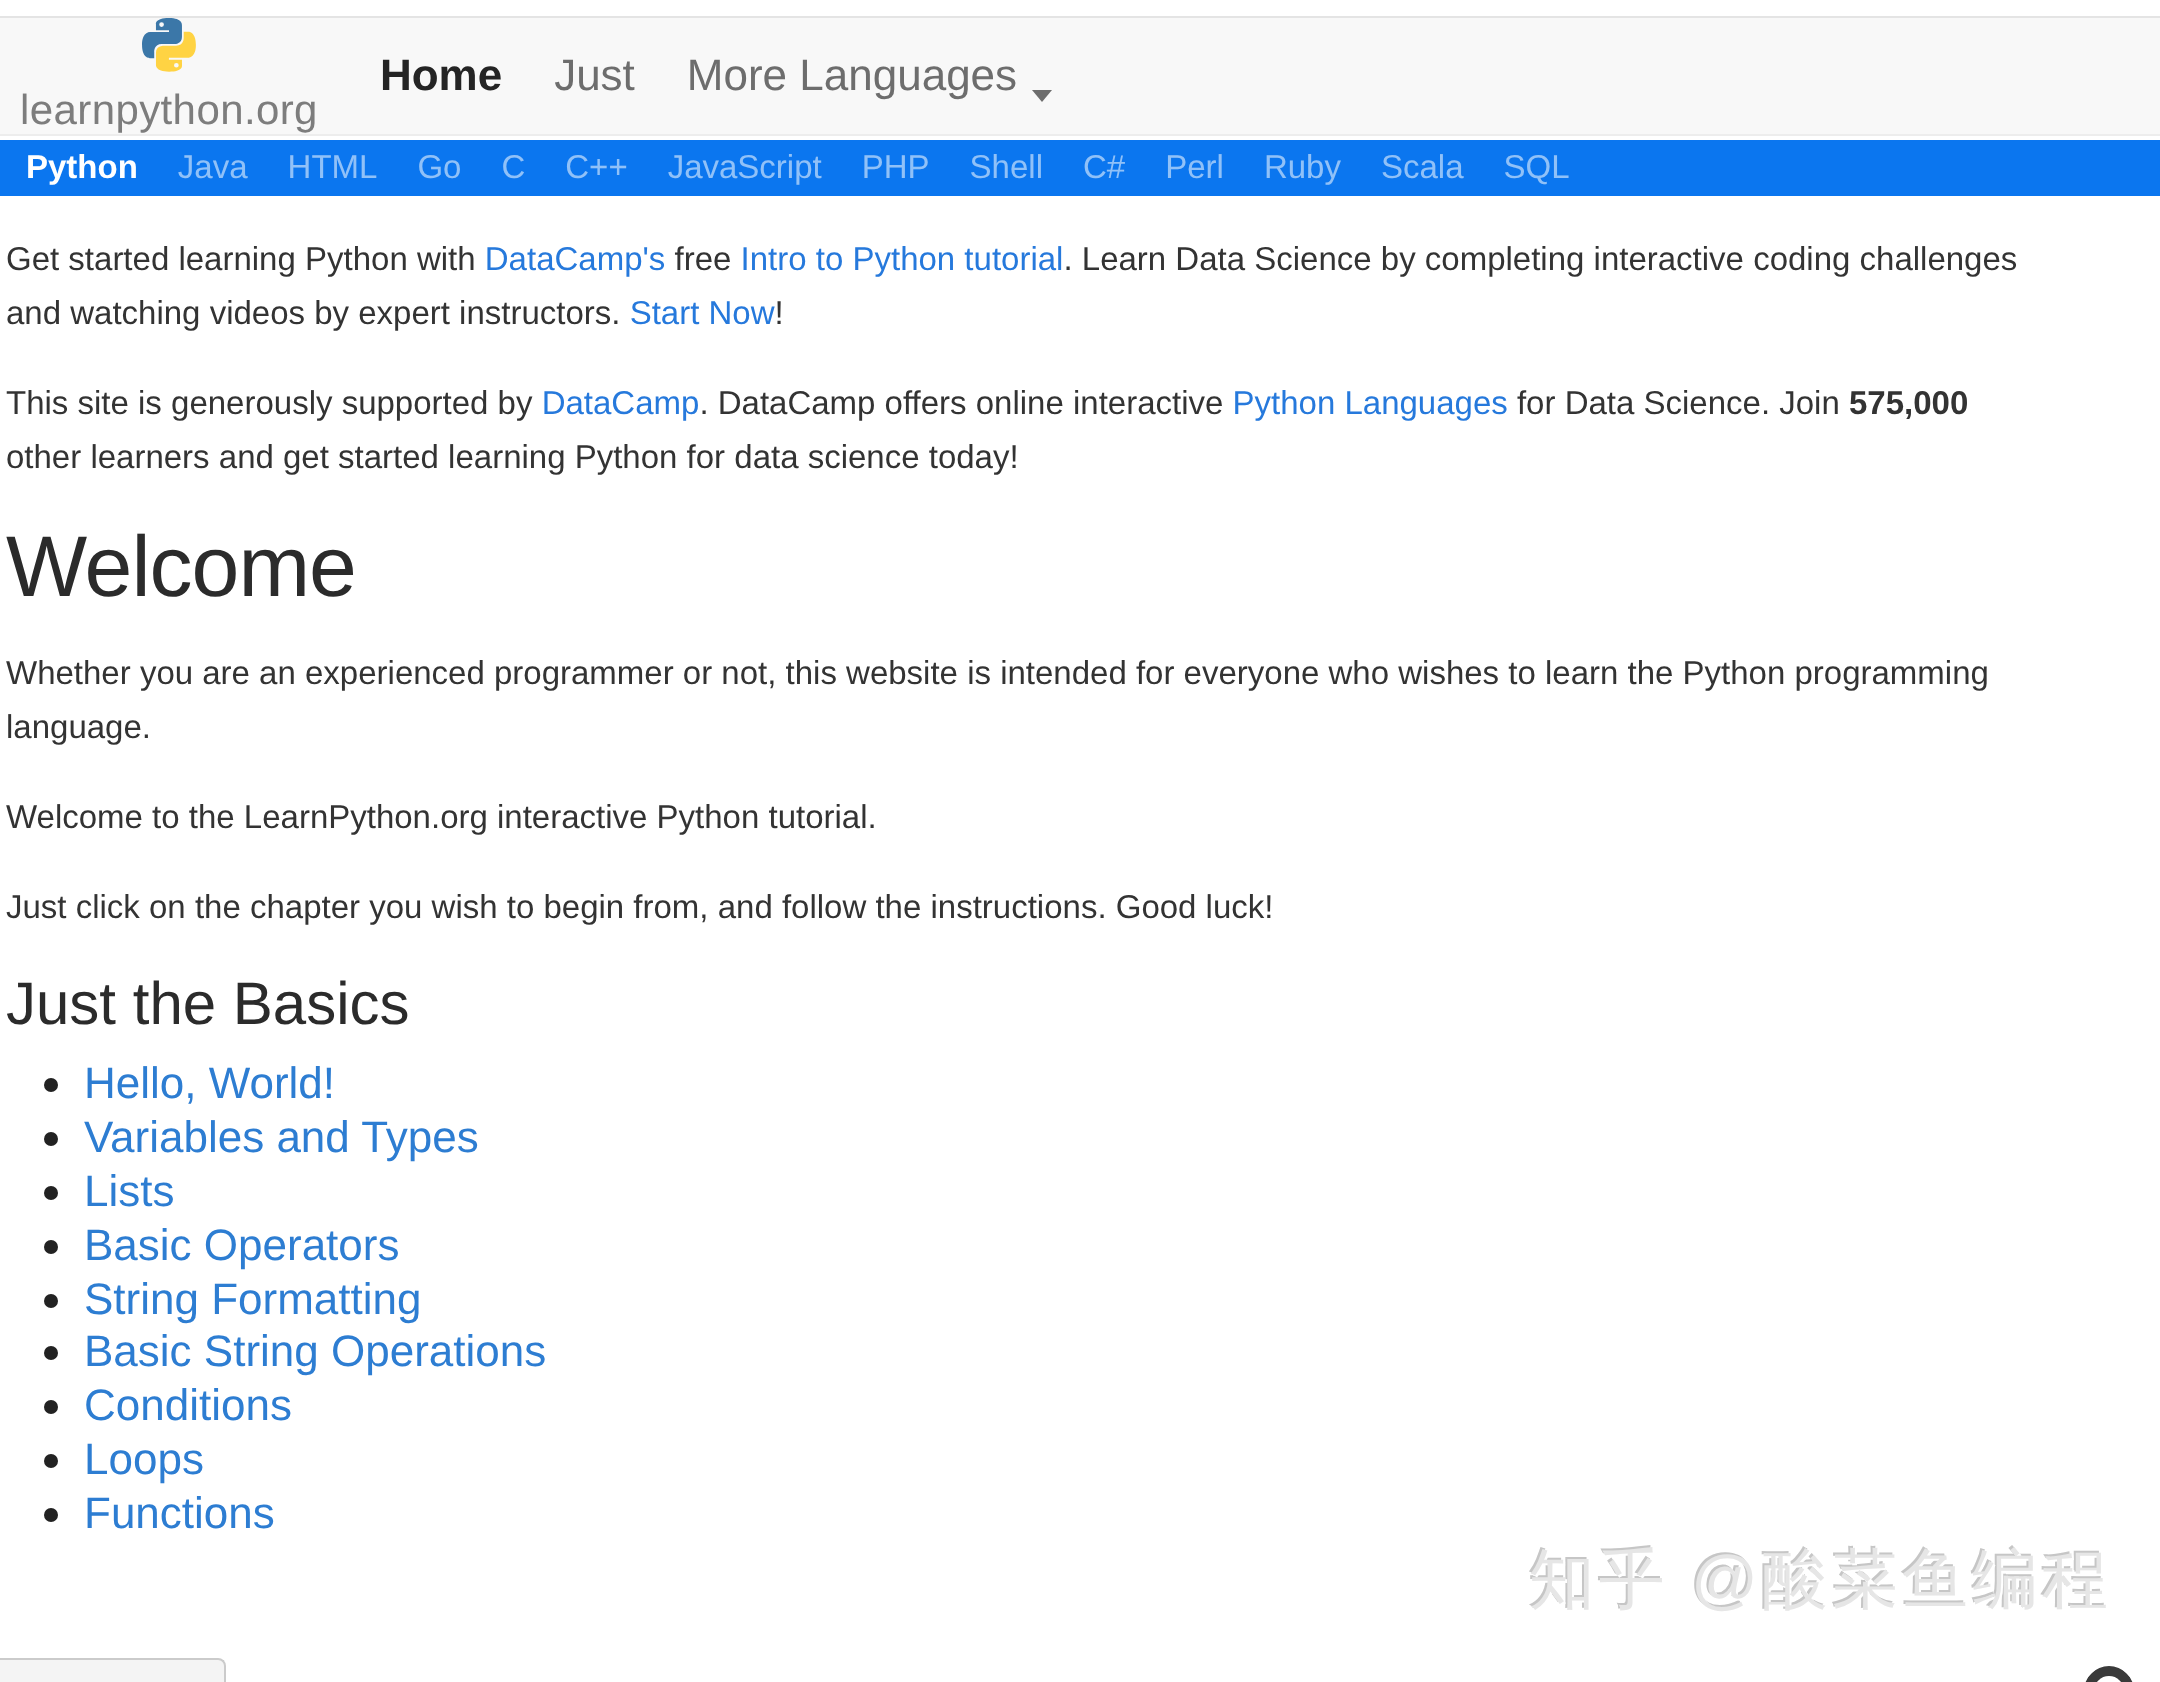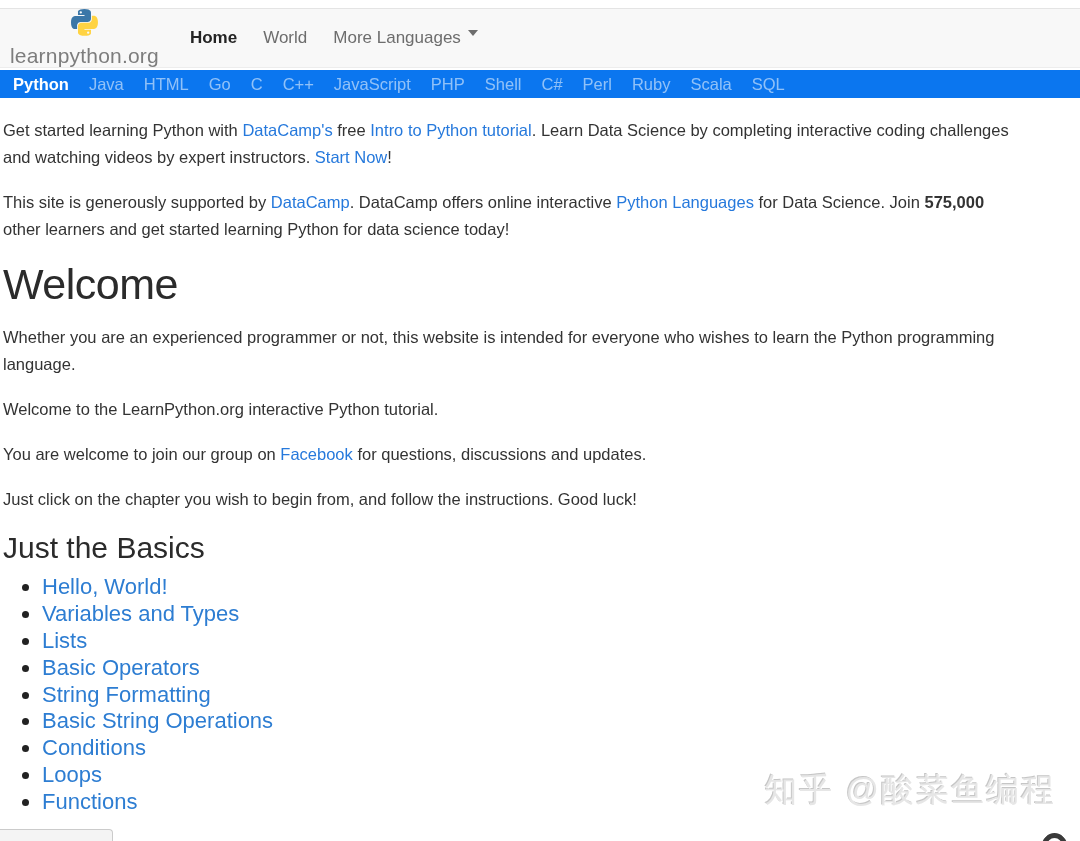"Home" .topnav-item { align-items: flex-start -> flex-end; font-size: 17px -> 22px }
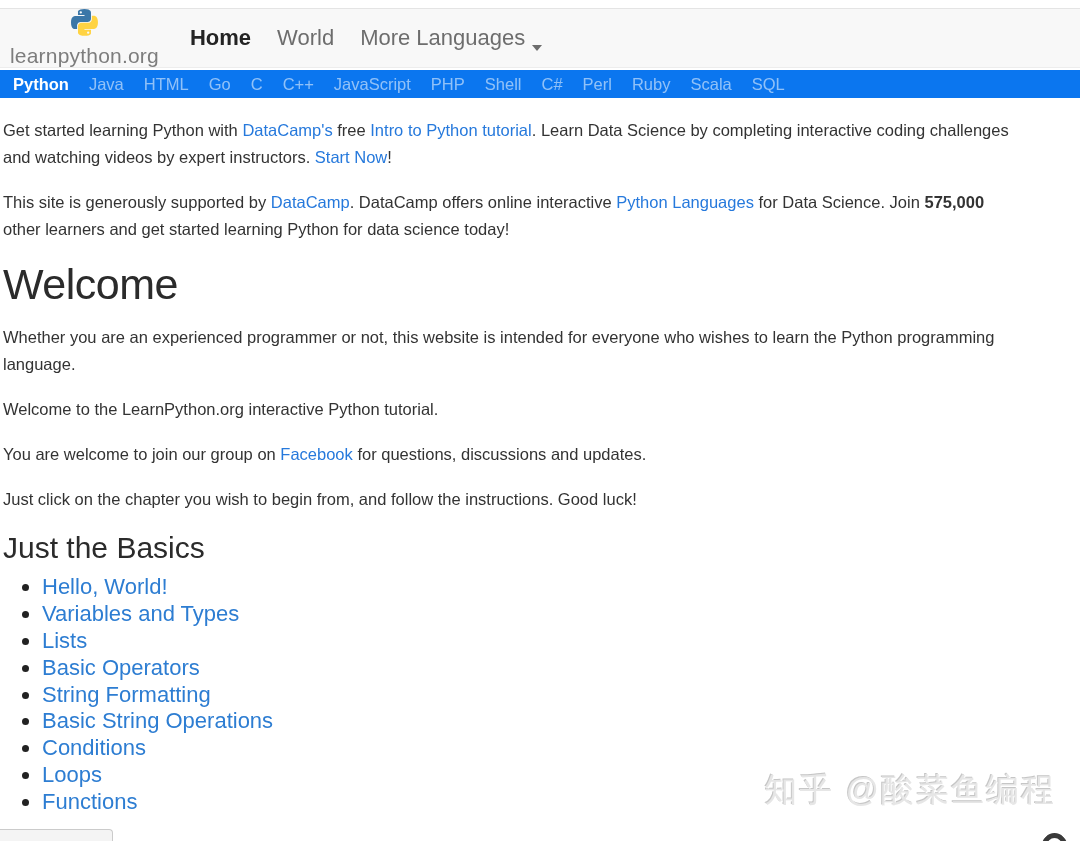"World" span { text: World -> Just }
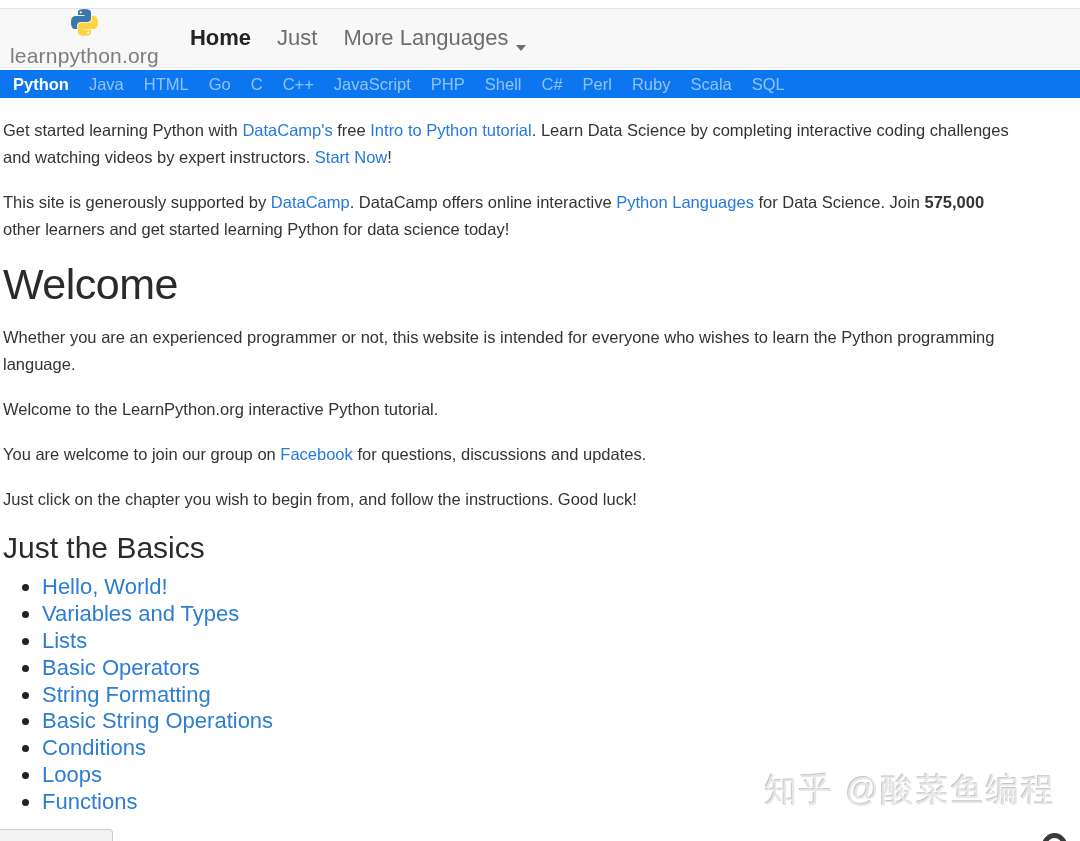"You are welcome to join" p.para { html: <p><span>You are welcome to join our group on </span><a>Facebook</a><span> for questions, discussions and updates.</span></p> -> none }
